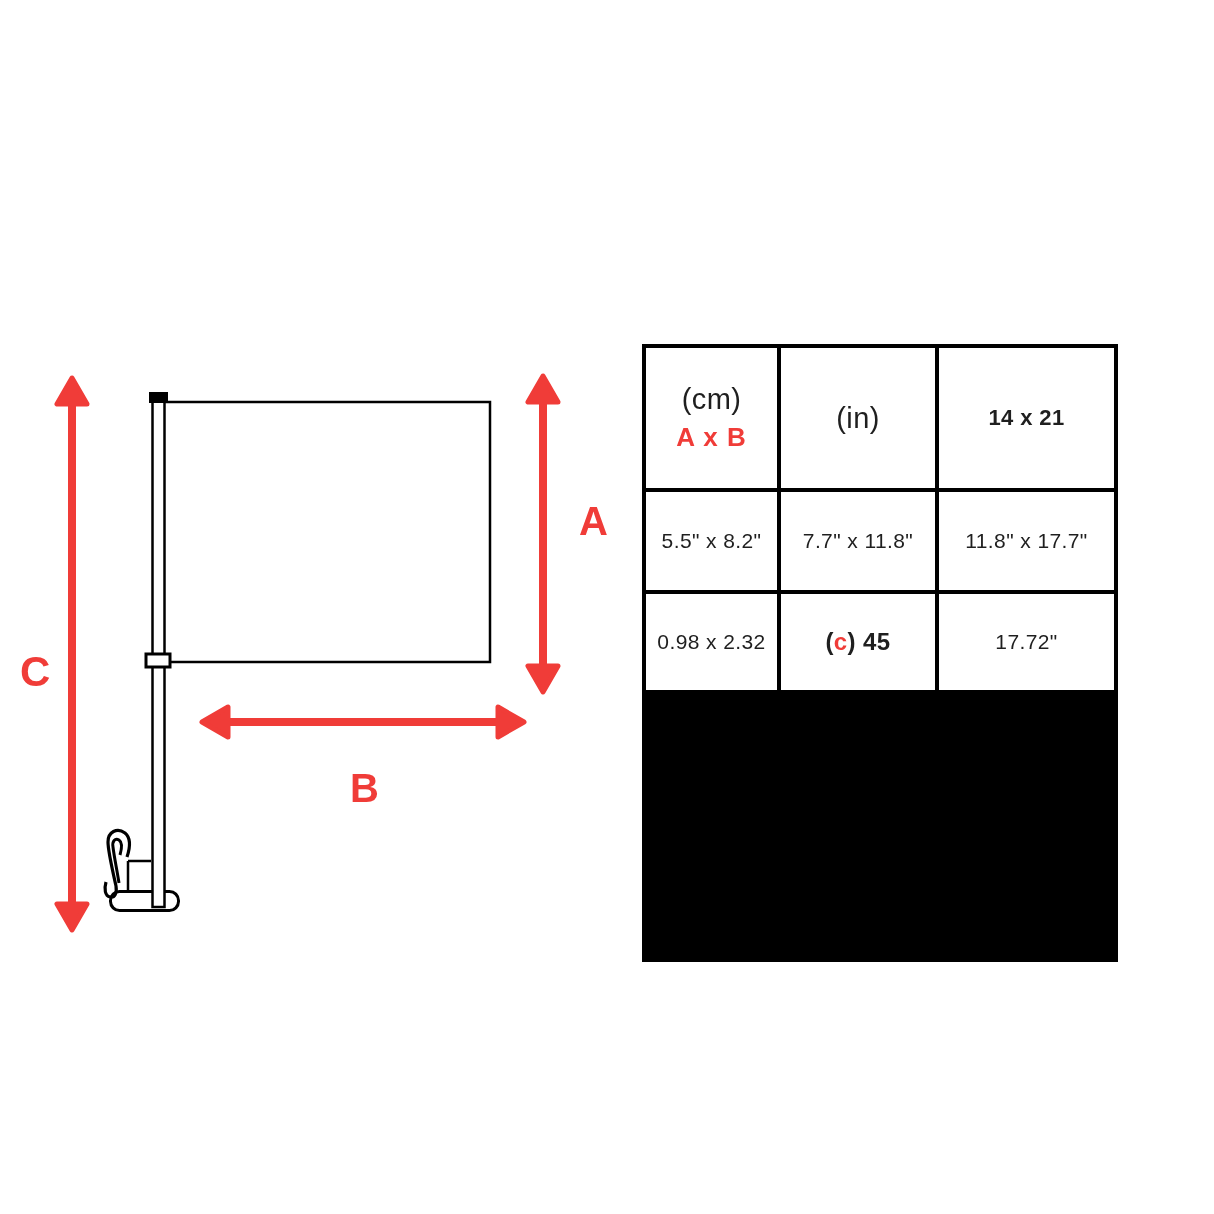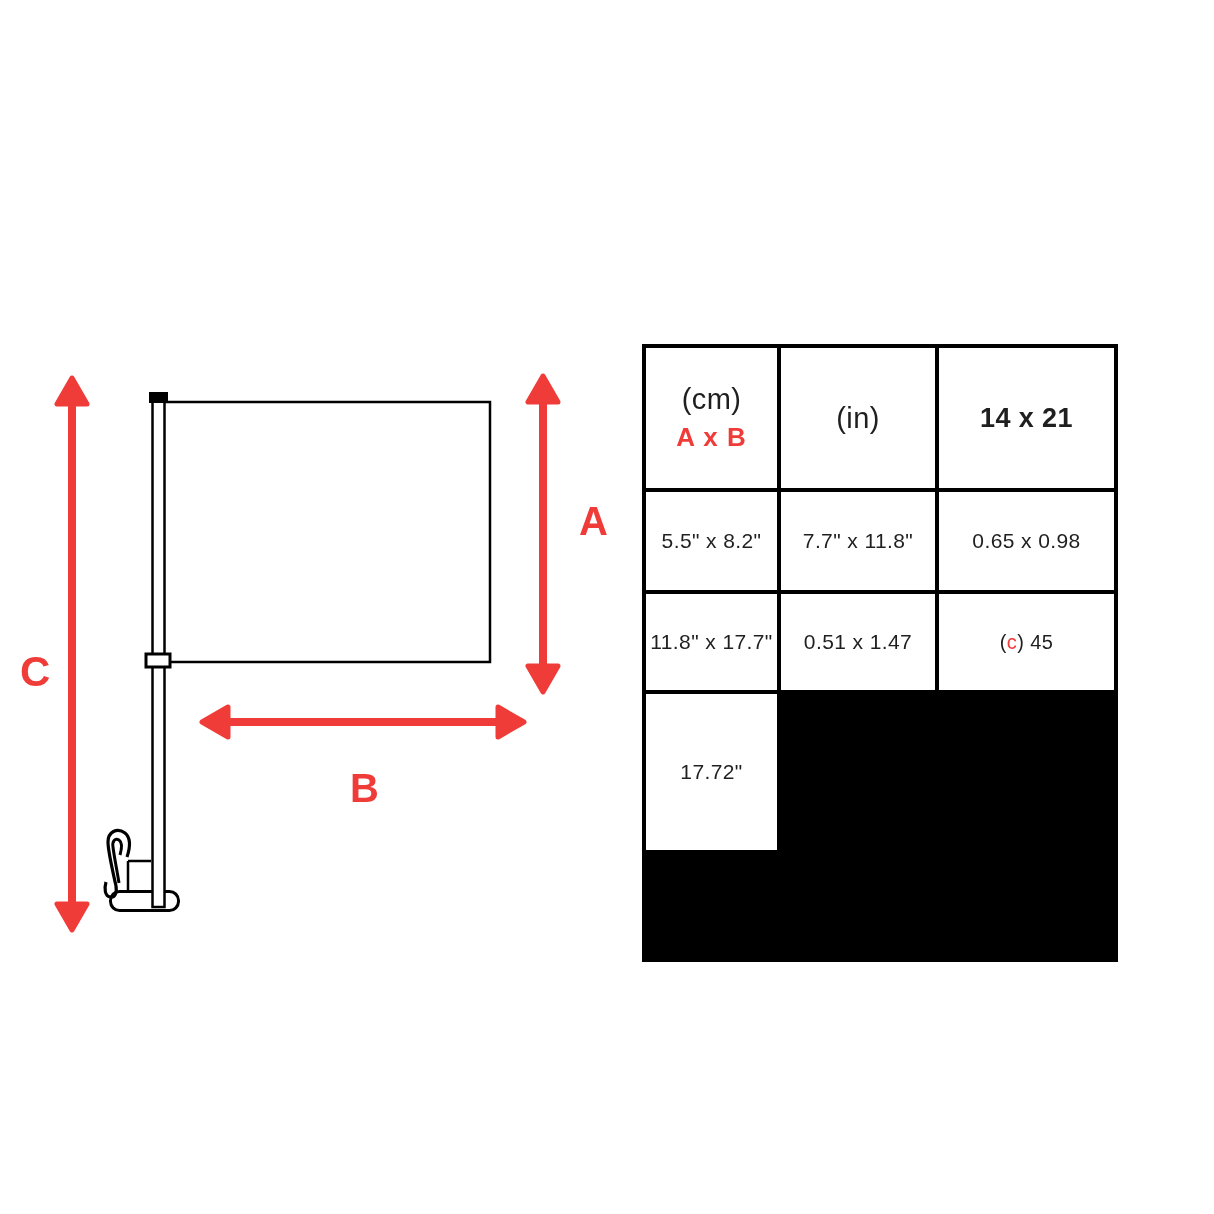"14 x 21" .row-label { font-size: 27px -> 22px }
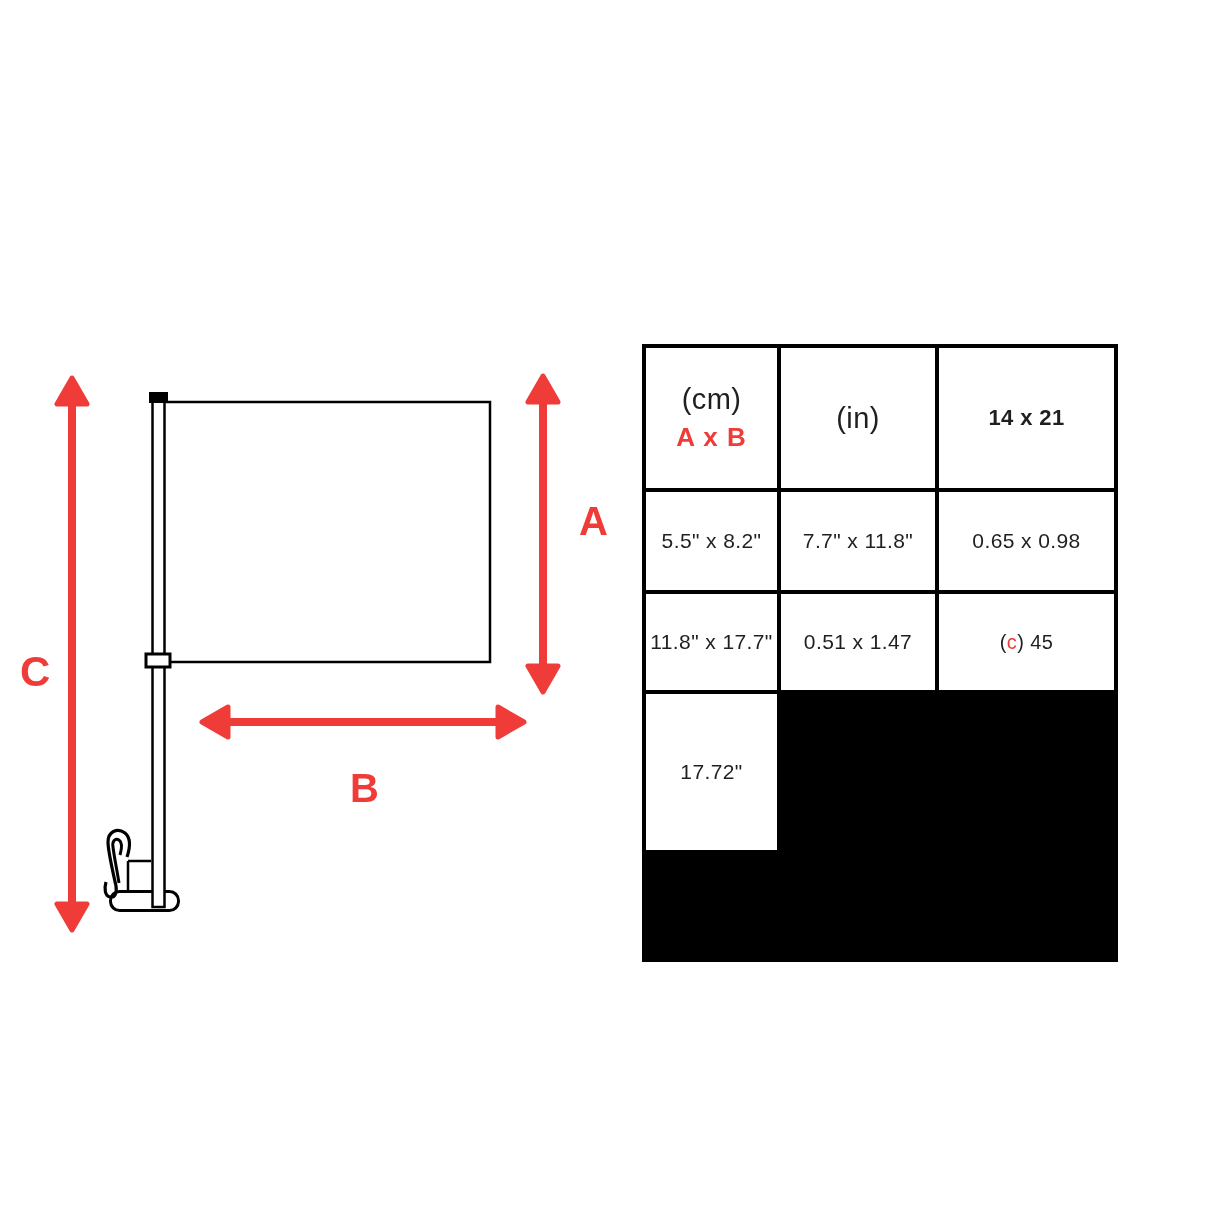"0.65 x 0.98" div.cell { html: <div> <span>0.65 x 0.98</span> </div> -> none }
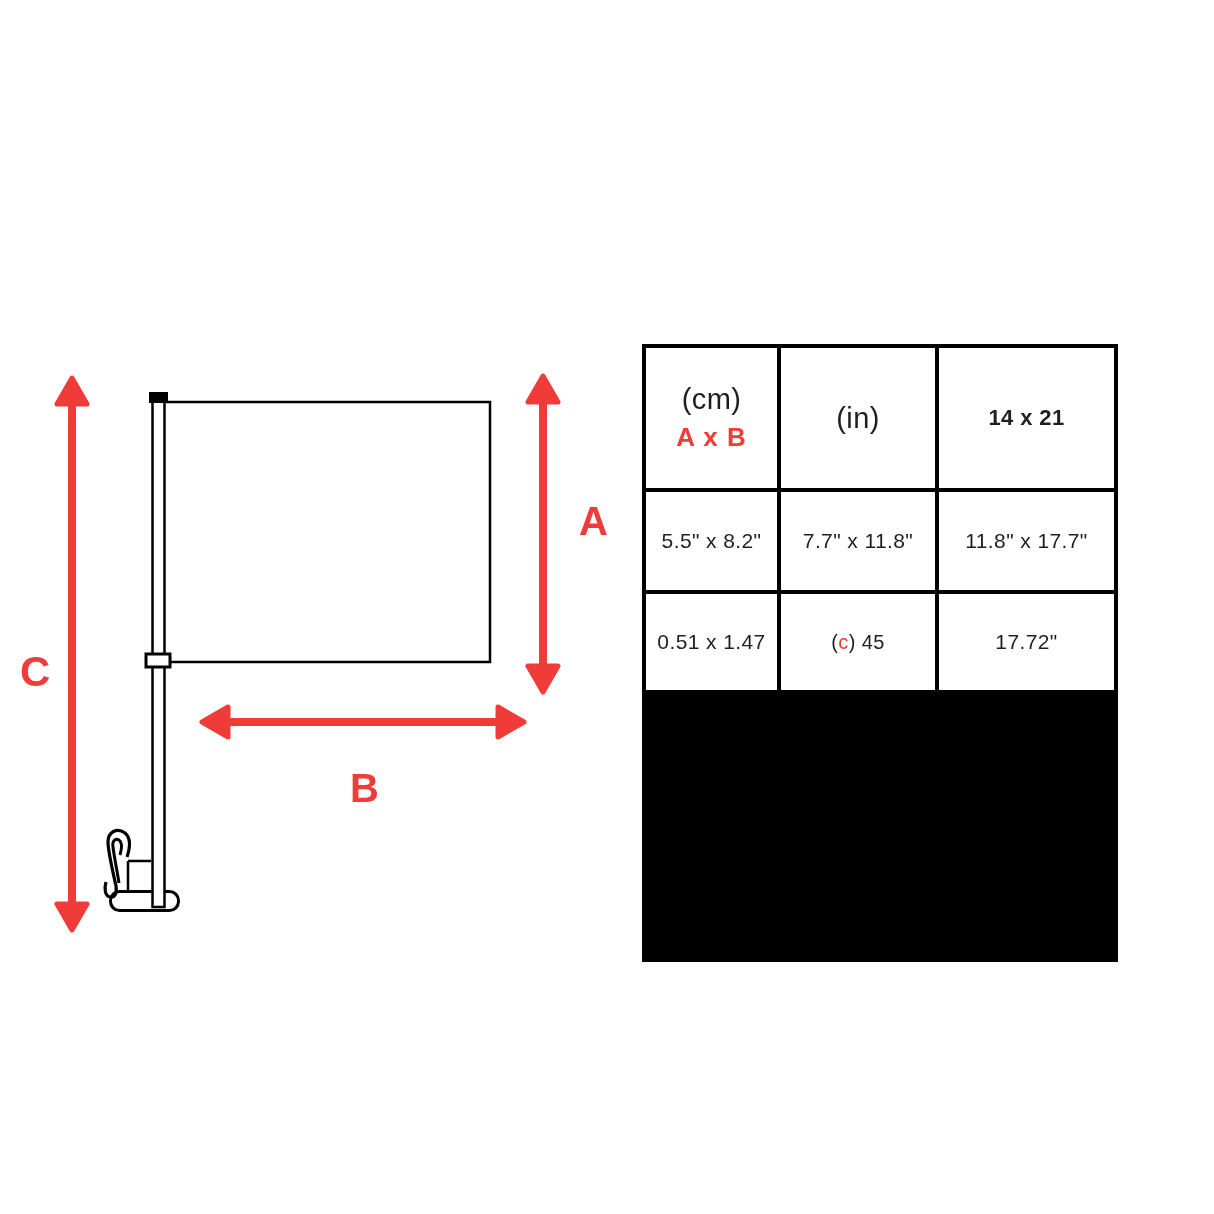"0.51 x 1.47" span.val { text: 0.51 x 1.47 -> 0.98 x 2.32 }
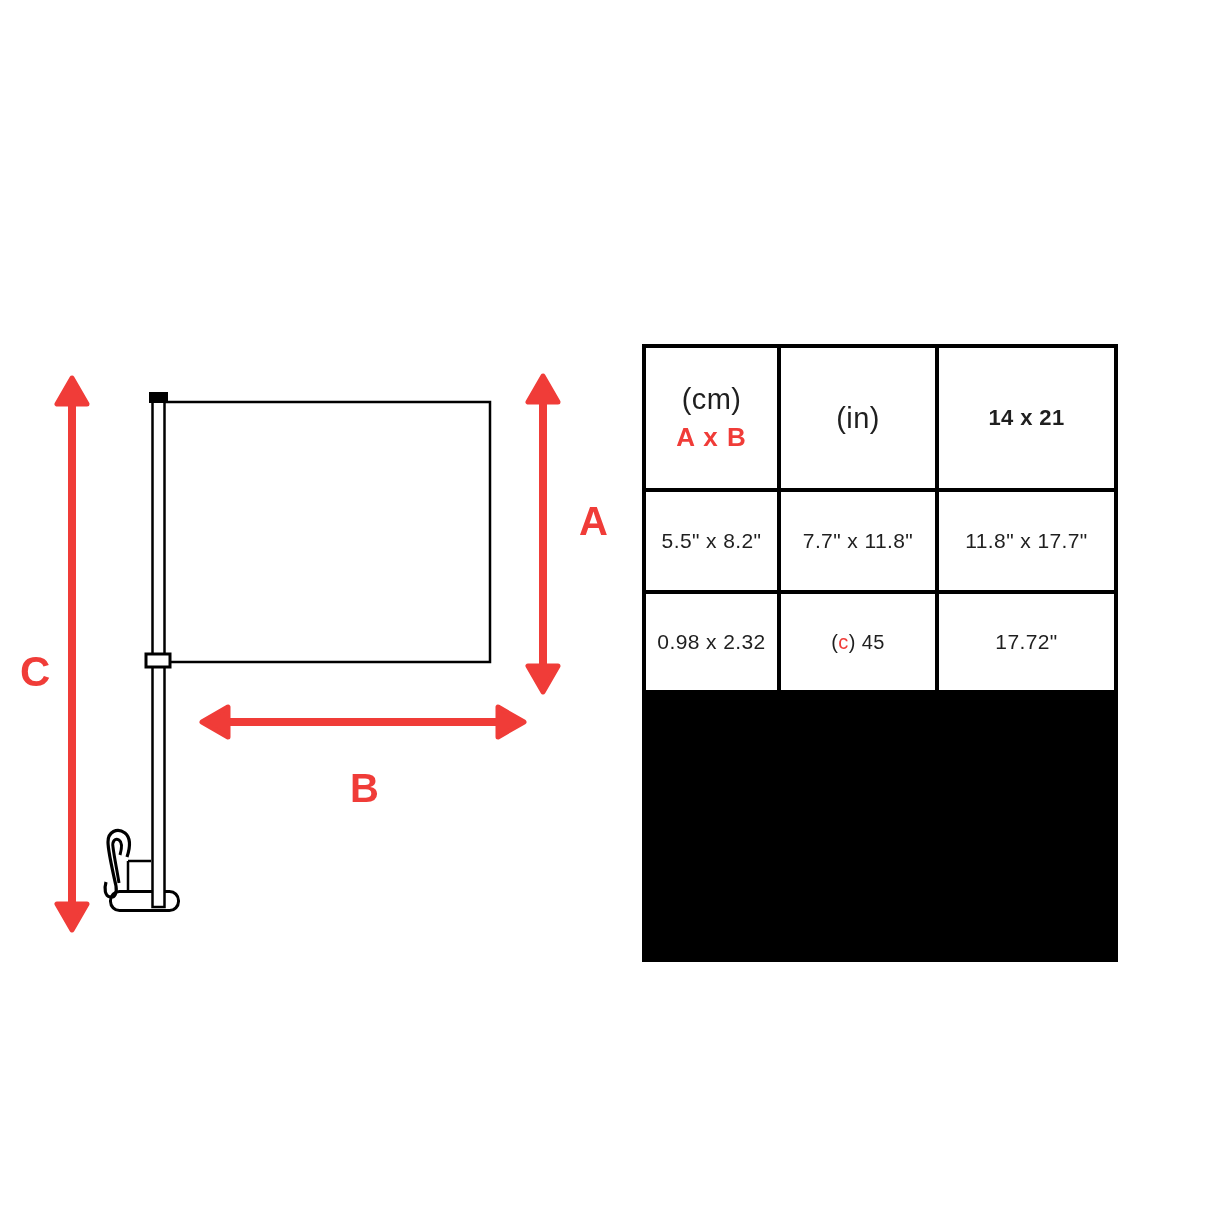"(c) 45" .row-label-c { font-size: 20px -> 24px; font-weight: normal -> bold }
